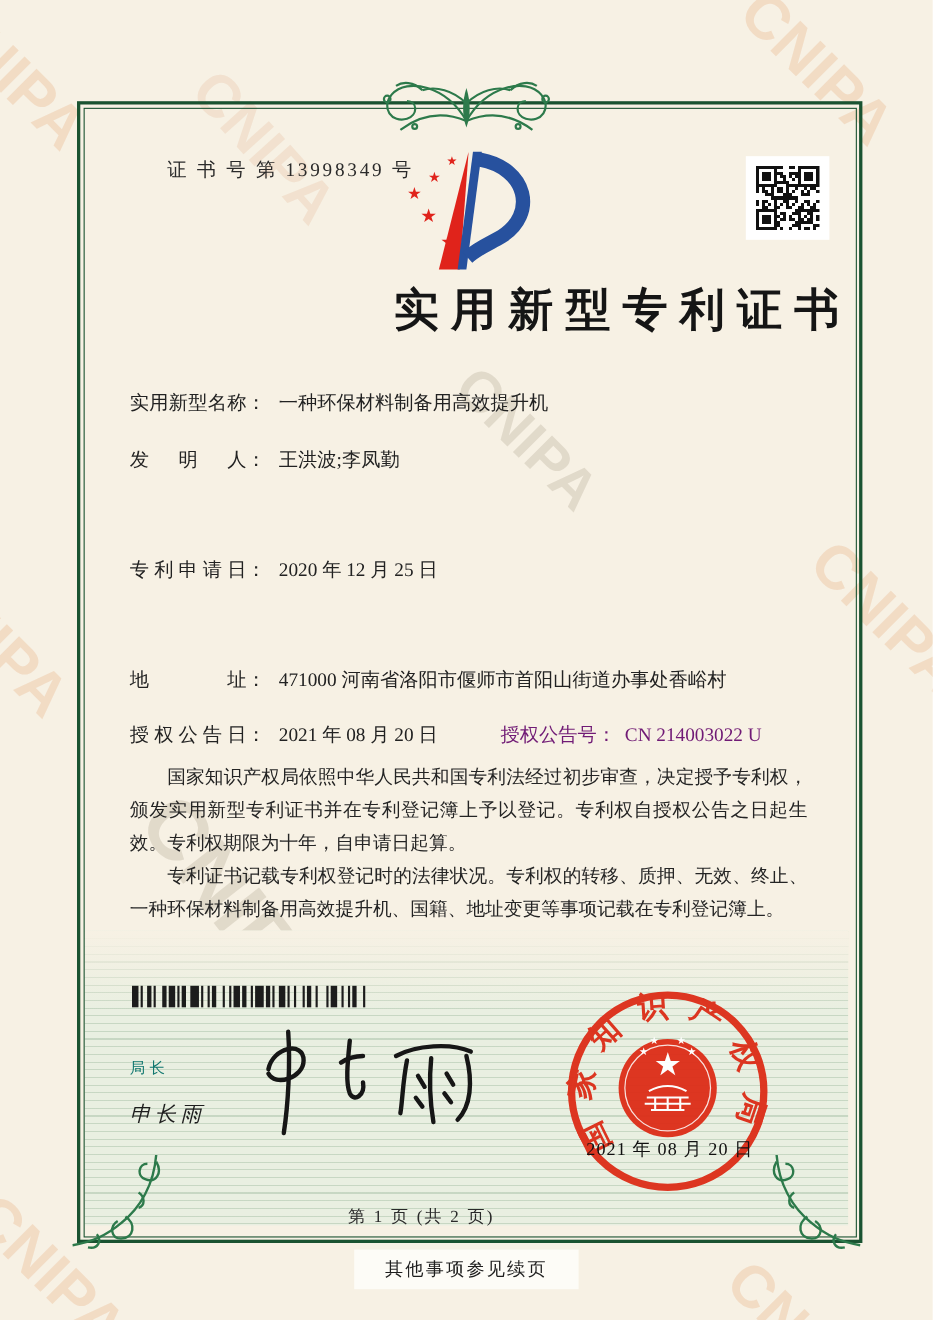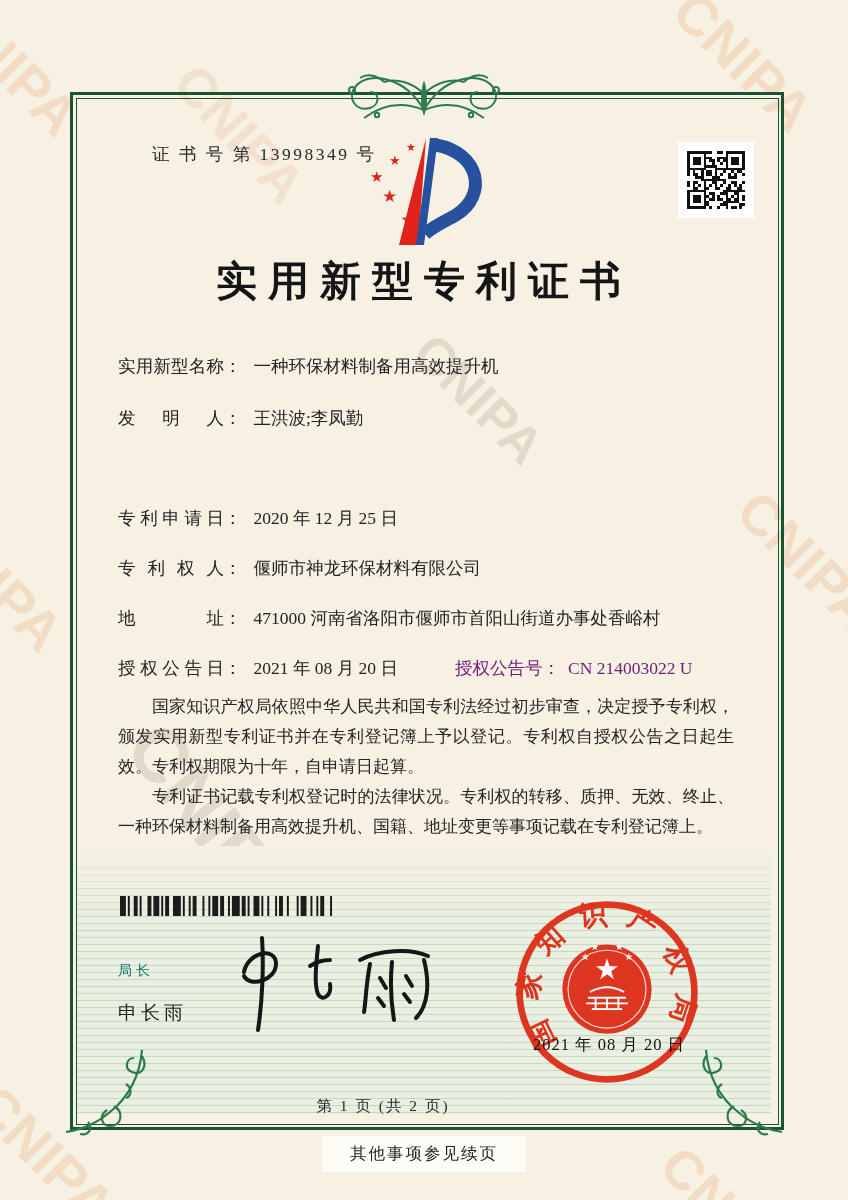"实用新型专利证书" .title { text-align: center -> right }
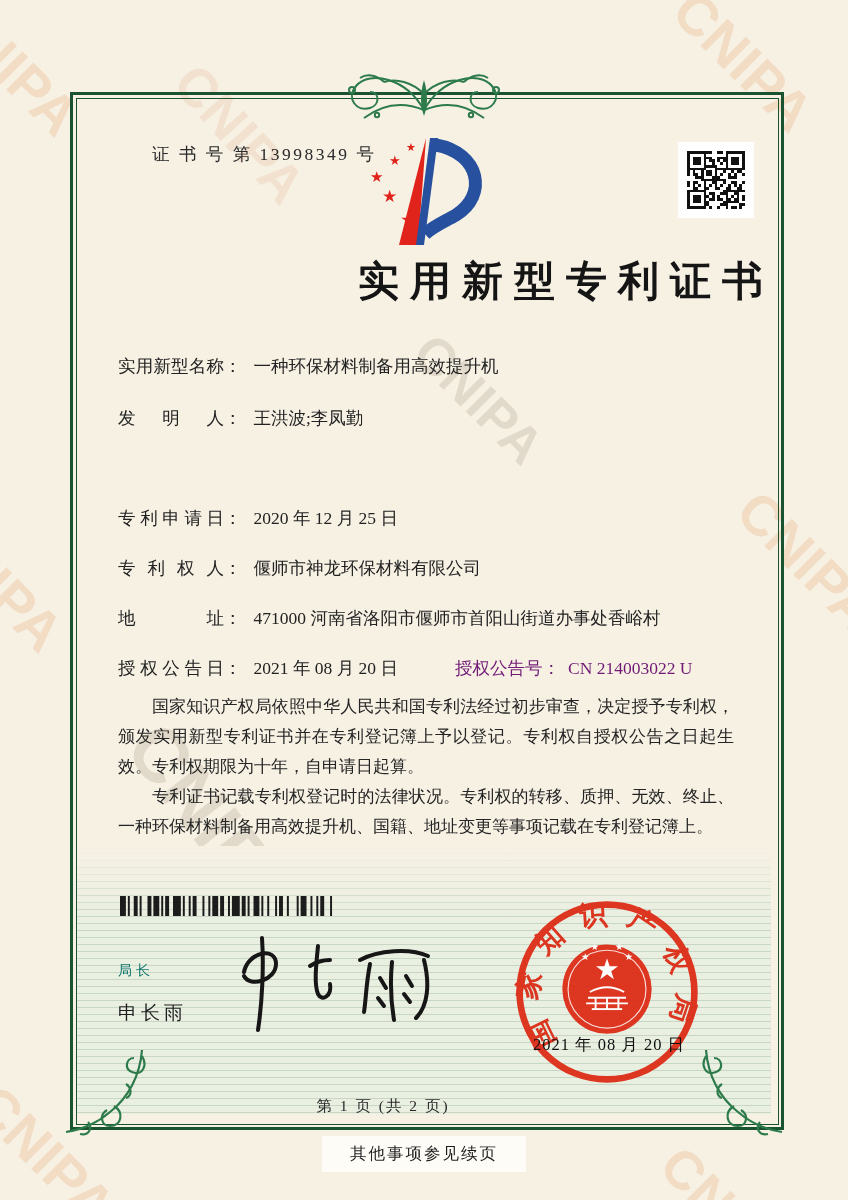"专利权人： 偃师市神龙环保材料有限公司" div.row { html: <div> <span>专利权人</span><span>：</span><span>偃师市神龙环保材料有限公司</span> </div> -> none }
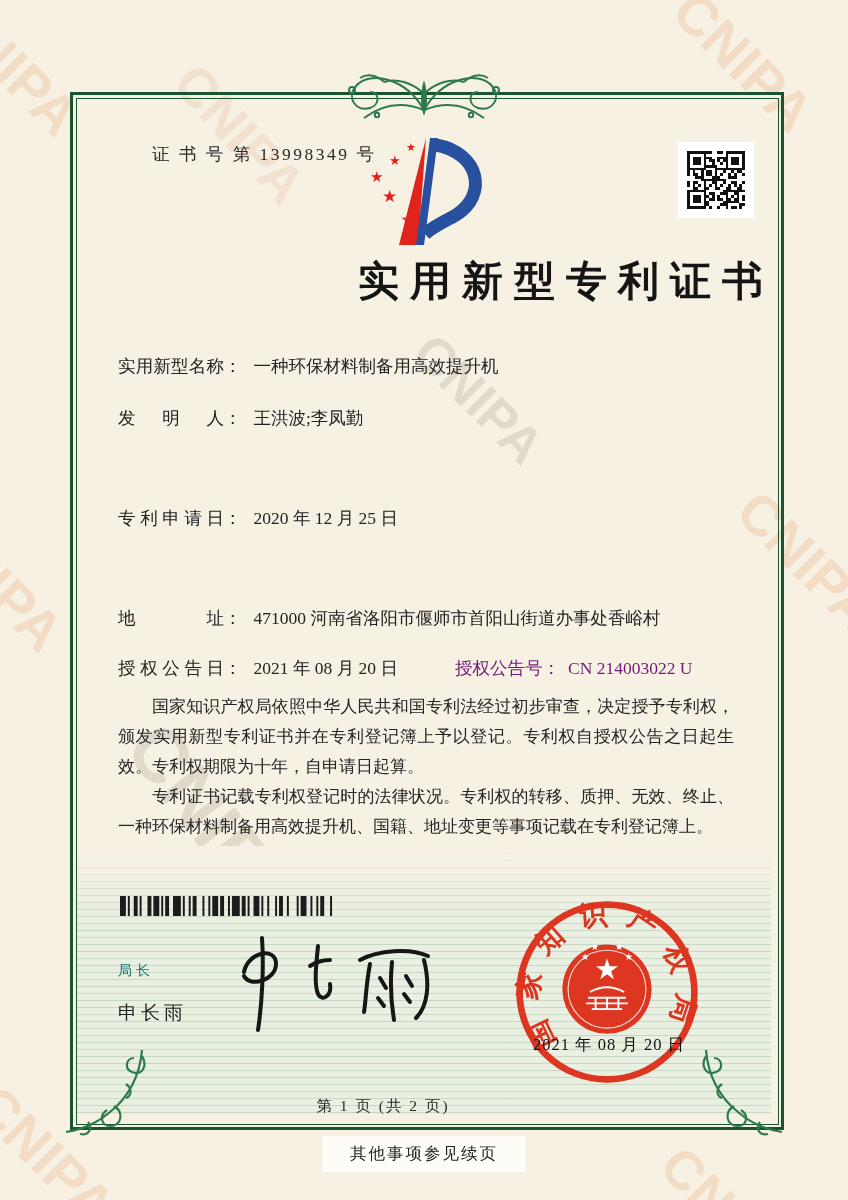"申长雨" .bname { font-style: none -> italic }
